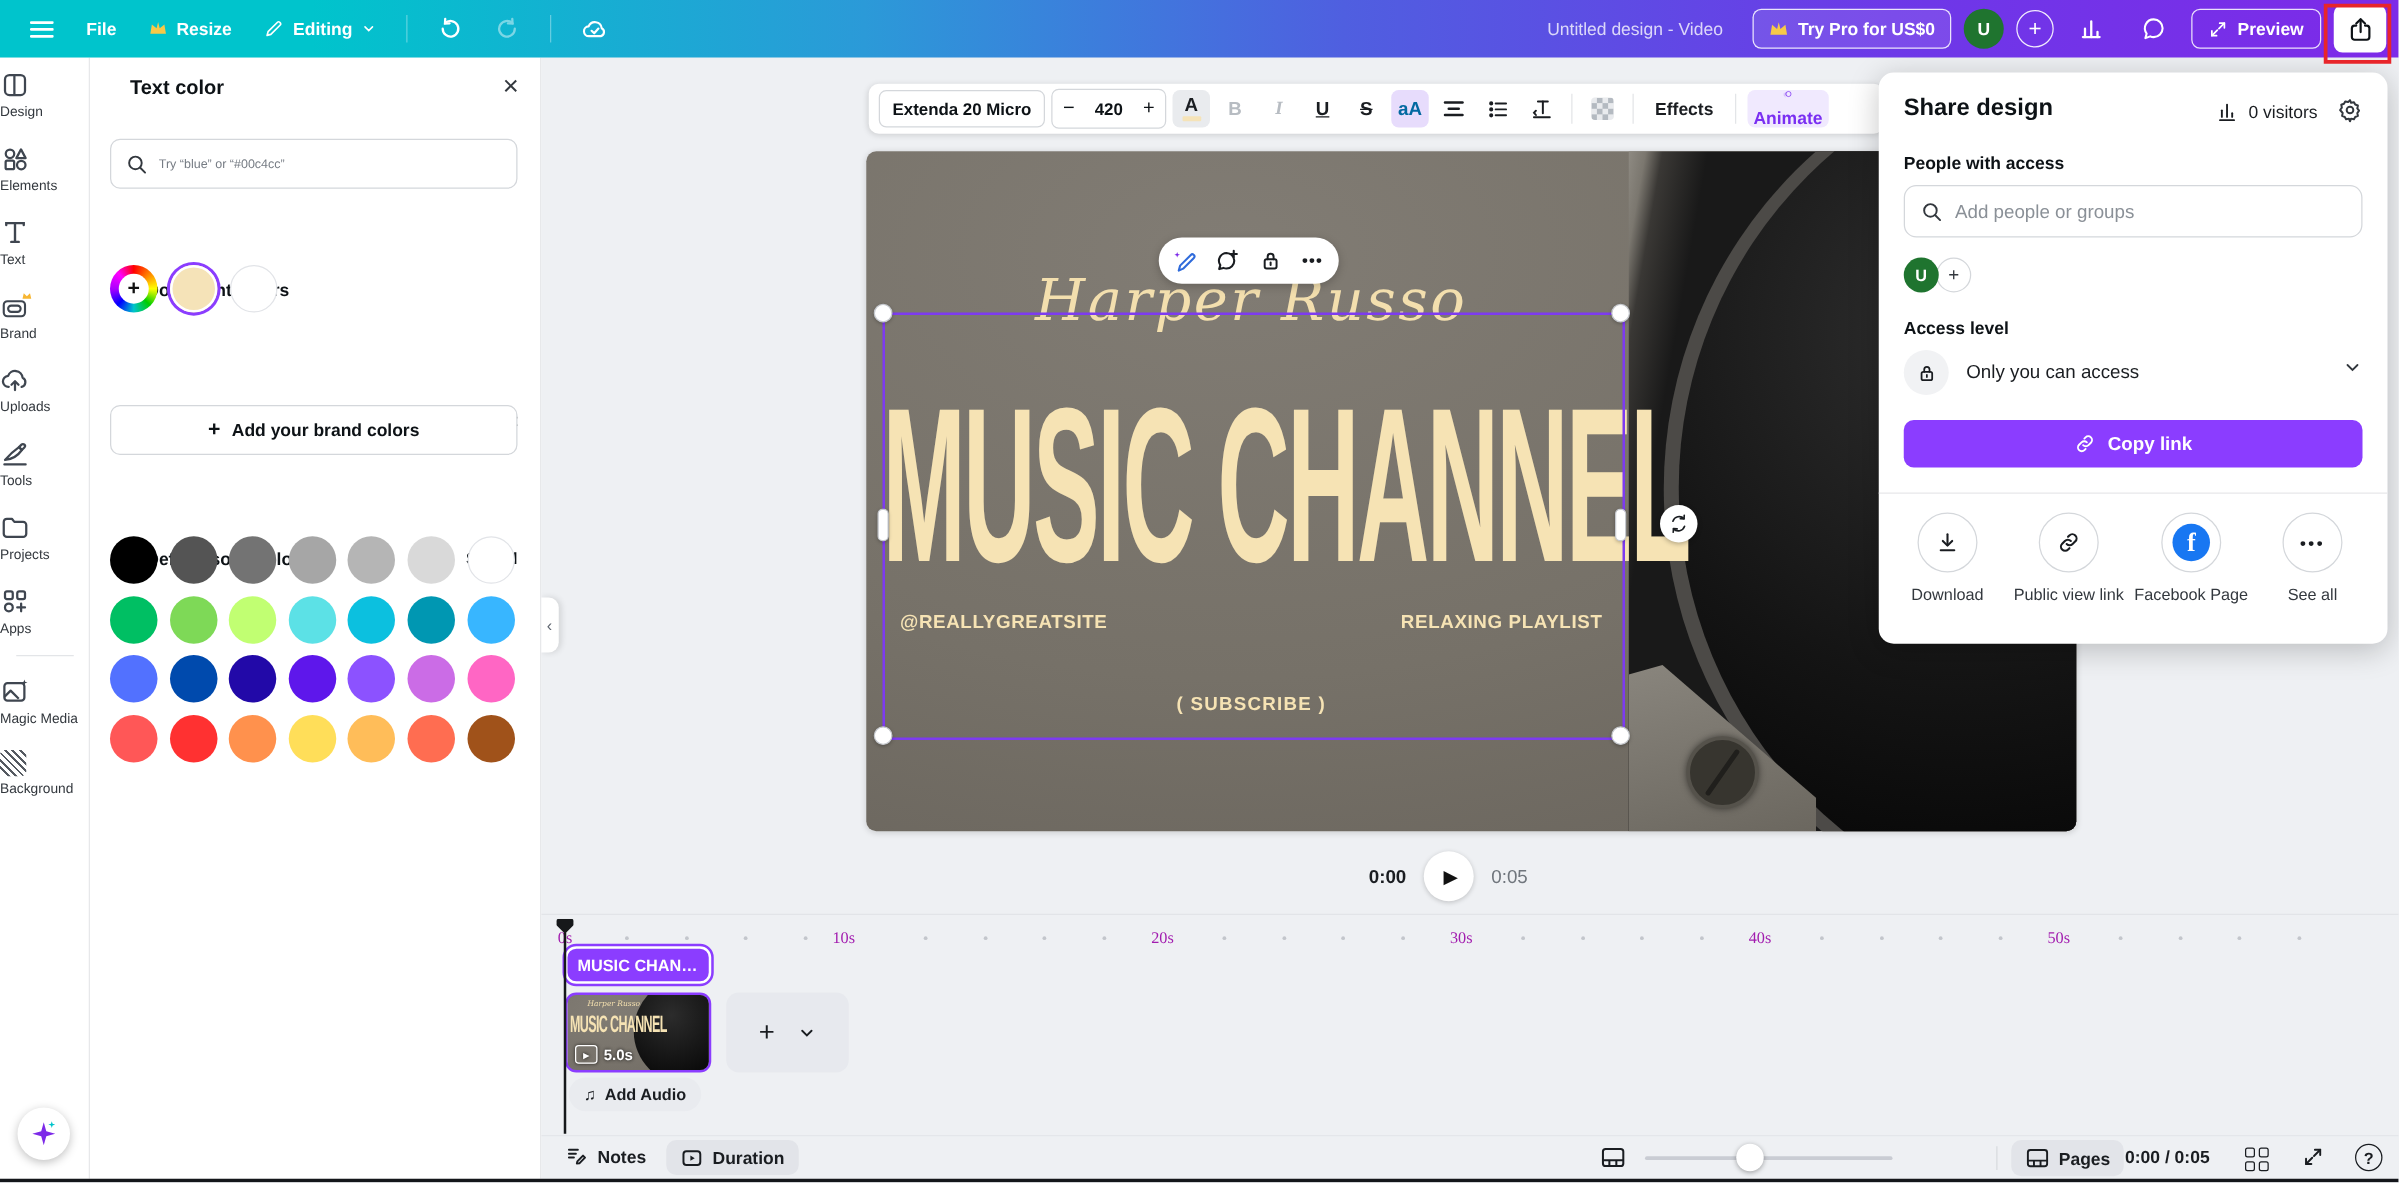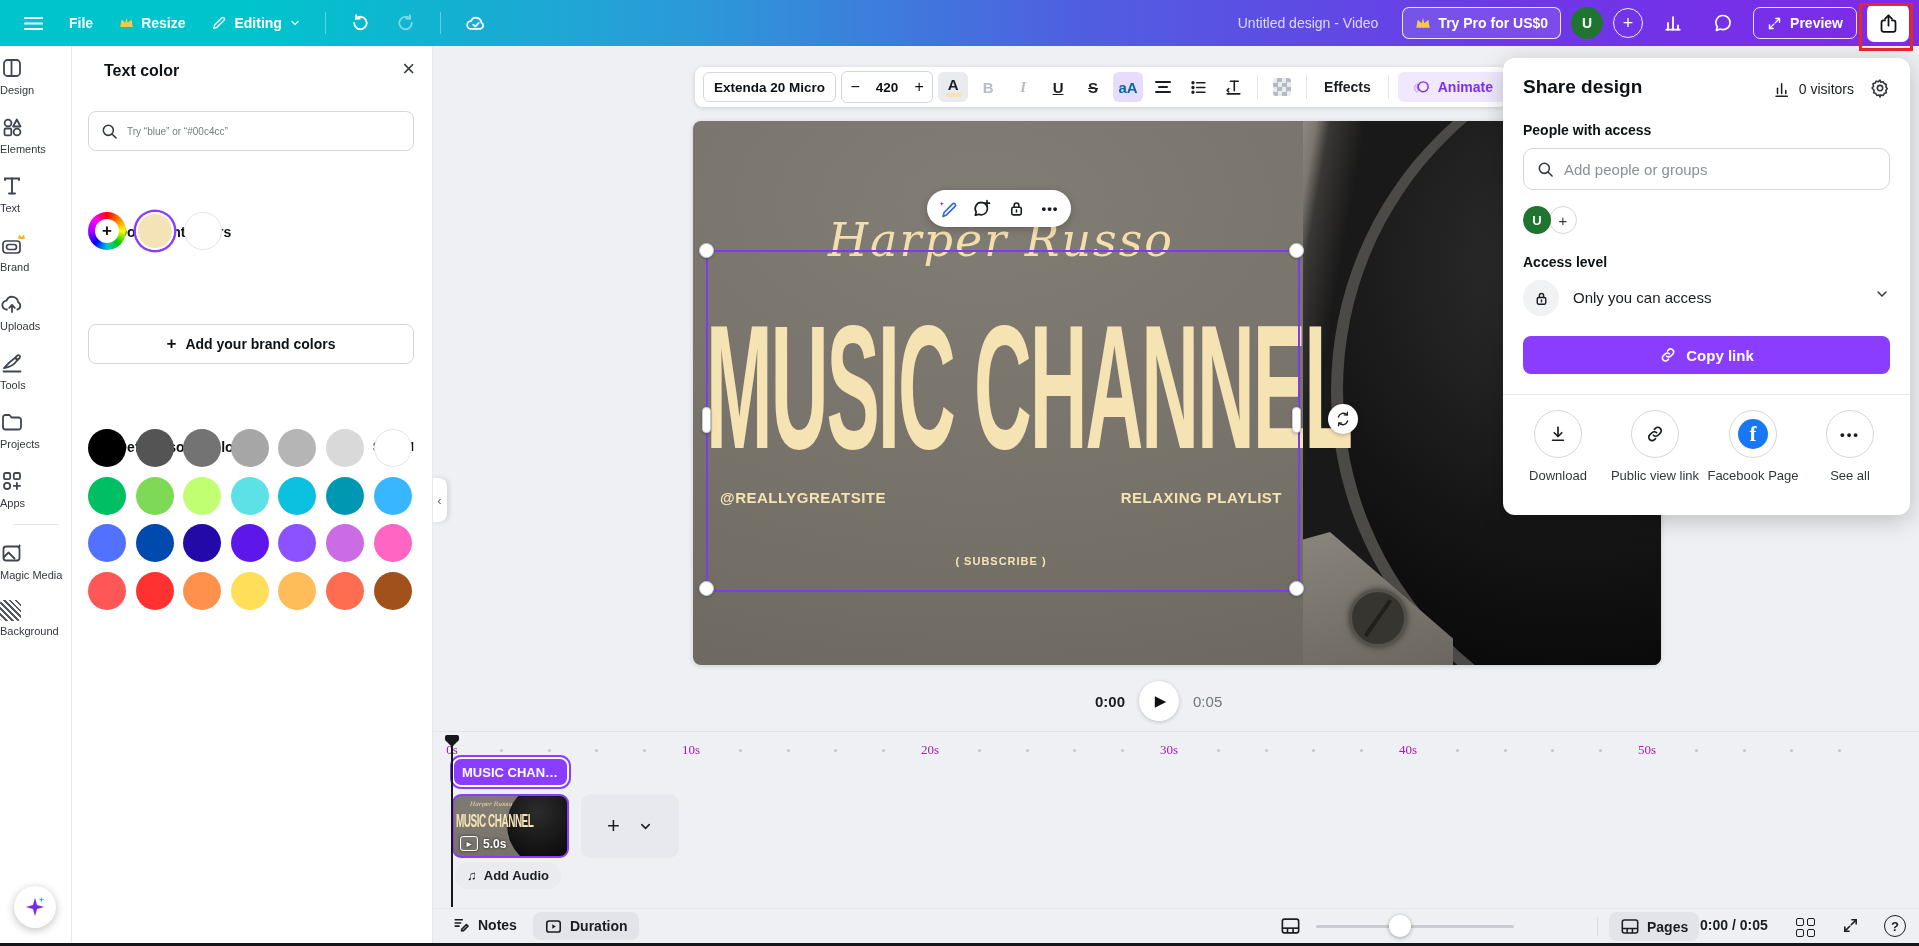"Animate" #animate { flex-direction: none -> column; padding: 0 16px -> 0 5px }
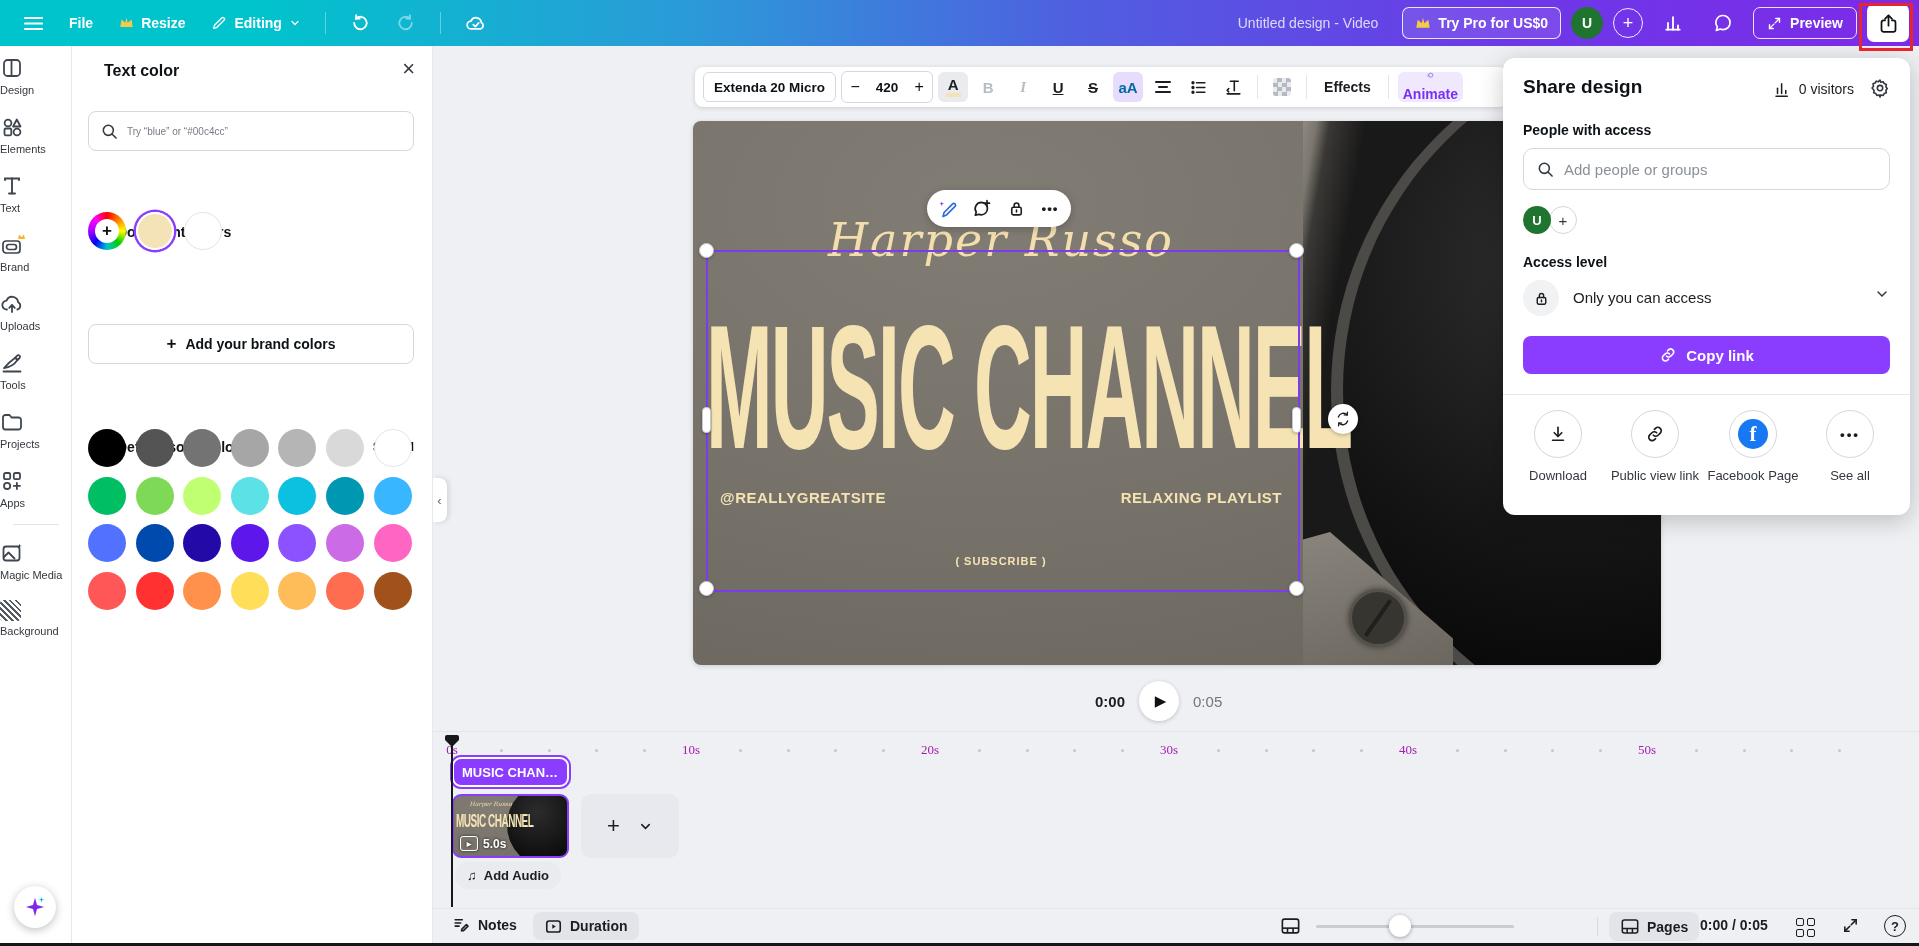"( SUBSCRIBE )" #subscribe { font-size: 11px -> 15px }
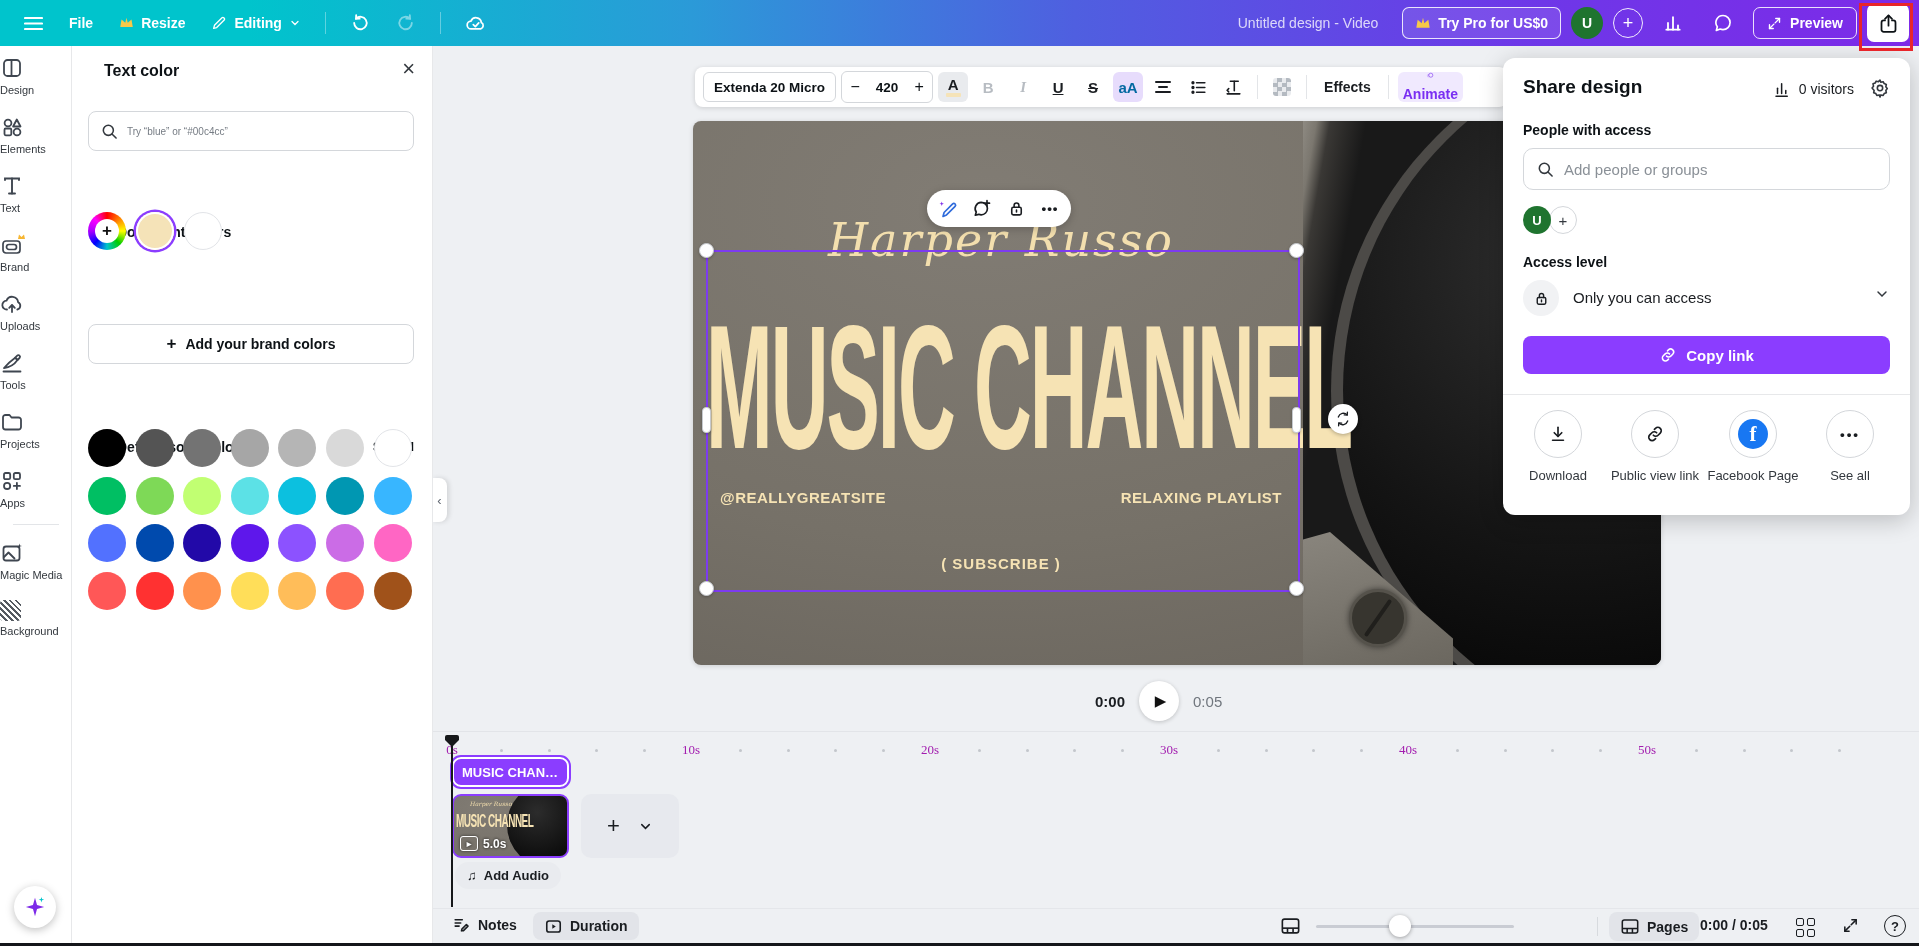"10s" span.ruler-lbl { left: 691px -> 675px }
